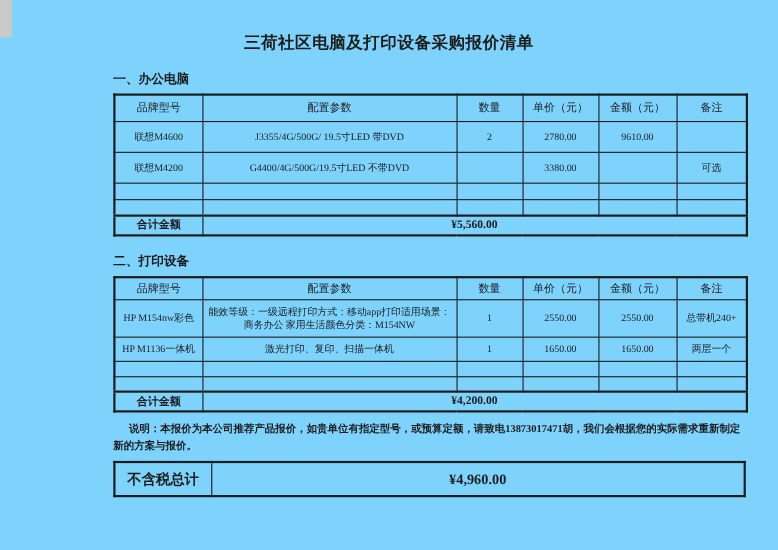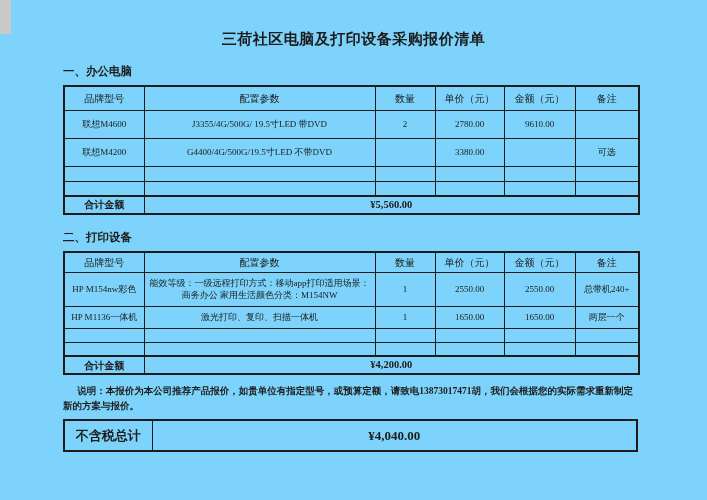"一、办公电脑" .content { padding-left: 63px -> 103px }
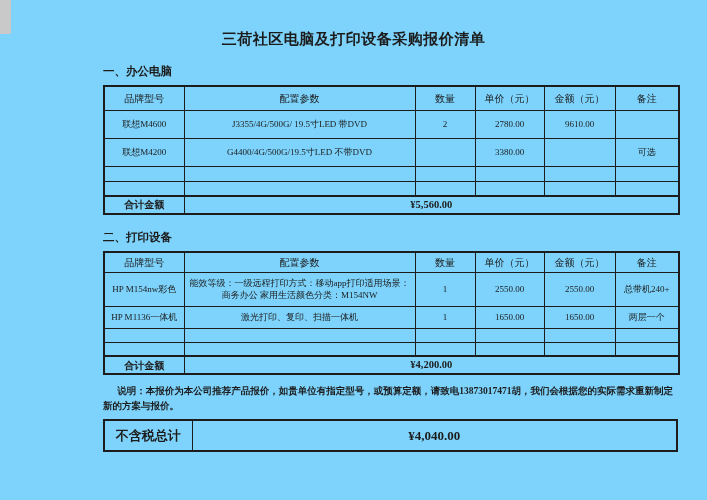"¥4,040.00" td.s-value { text: ¥4,040.00 -> ¥4,960.00 }
